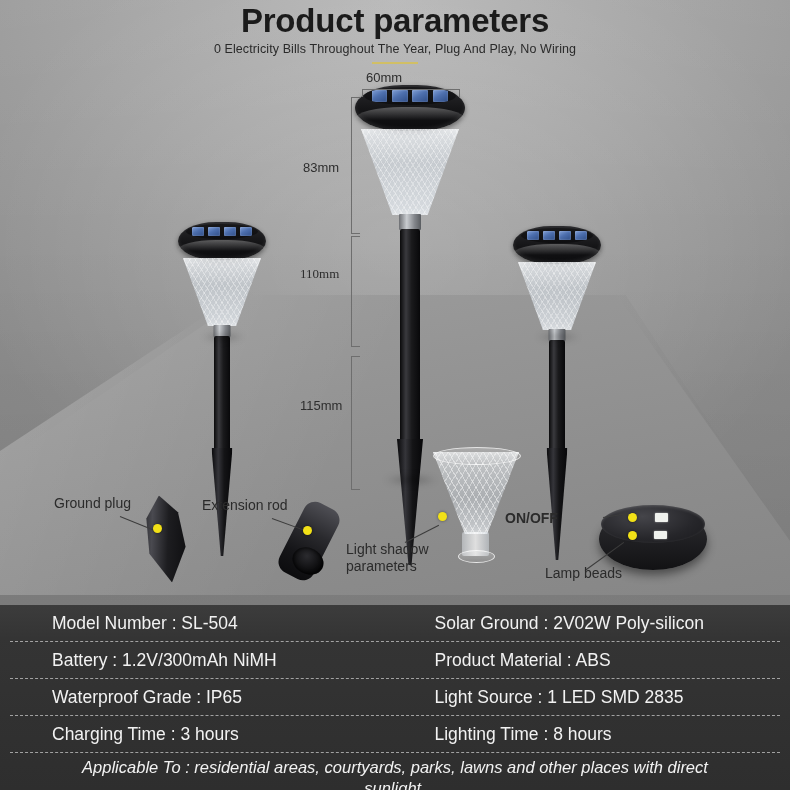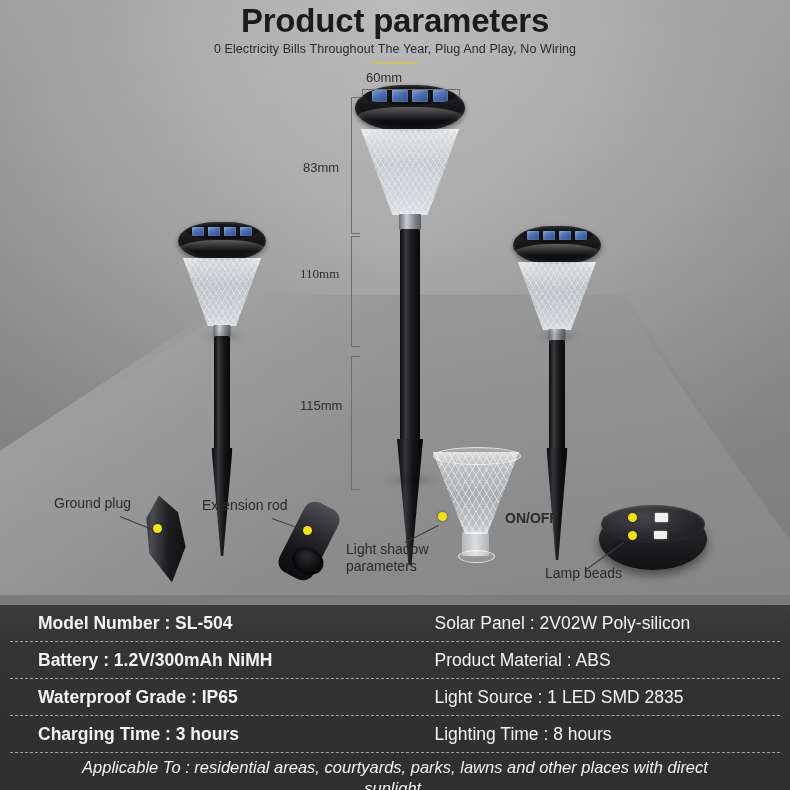"Model Number : SL-504" .spec-cell.left { font-weight: bold -> none; padding-left: 38px -> 52px }
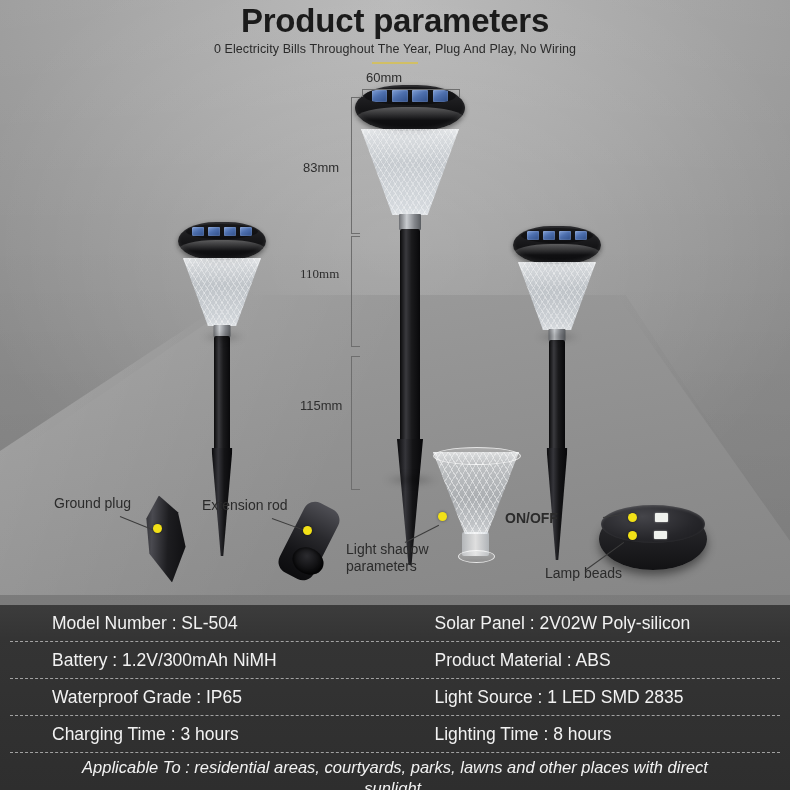"Solar Panel : 2V02W Poly-silicon" div.spec-cell { text: Panel -> Ground }
